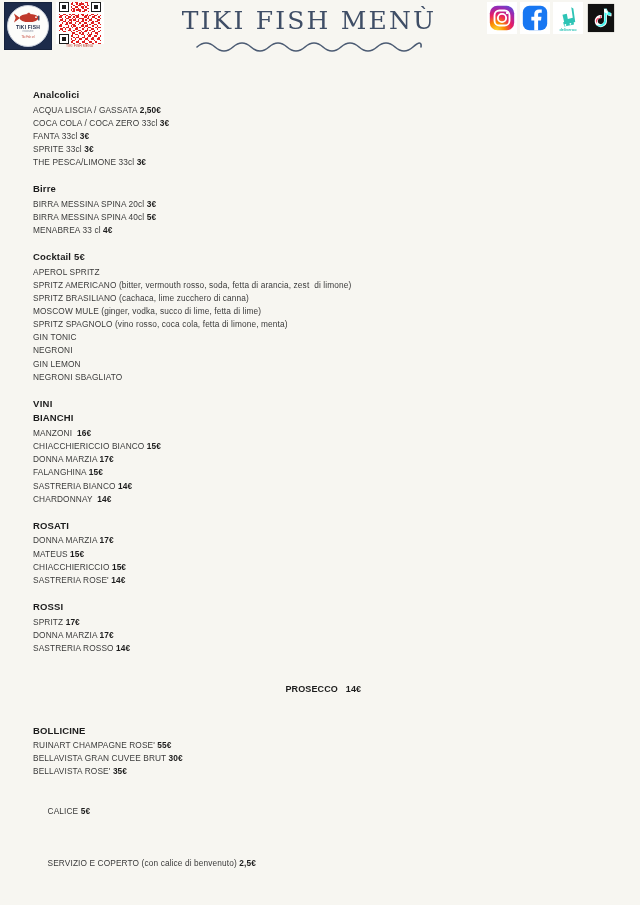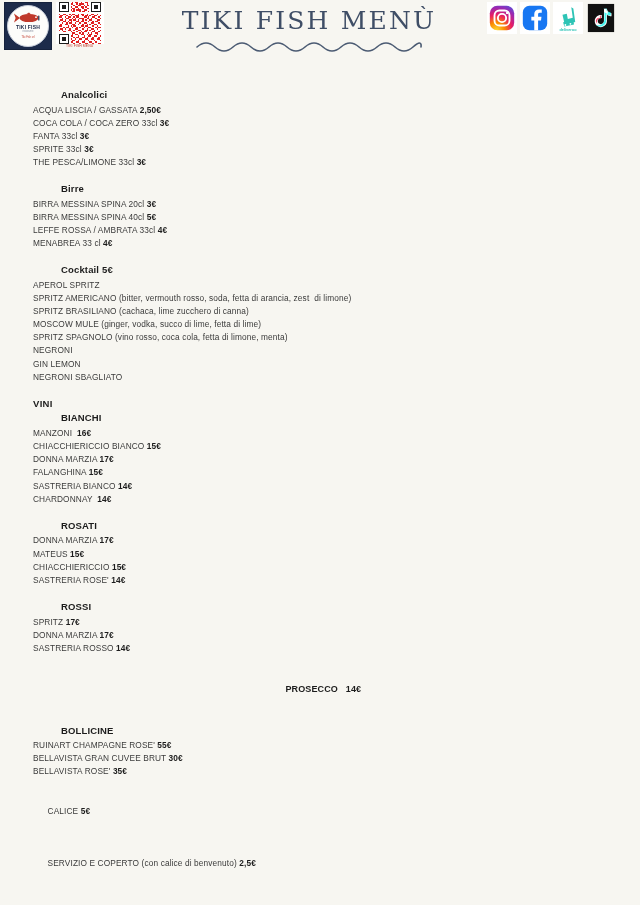"Analcolici" .section-title { margin-left: 28px -> none }
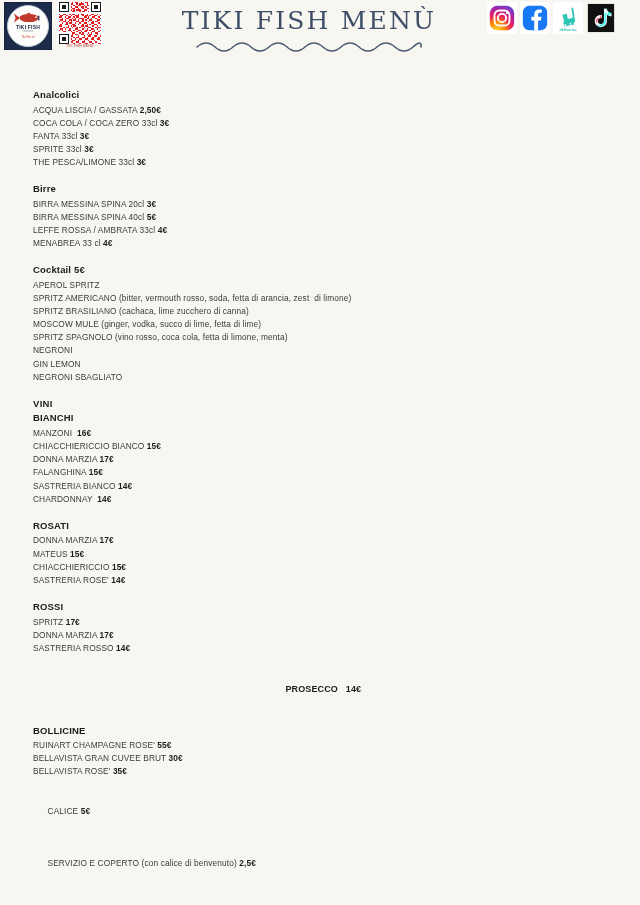"LEFFE ROSSA / AMBRATA 33cl" div.item { html: <div><span>LEFFE ROSSA / AMBRATA 33cl </span><span>4€</span></div> -> none }
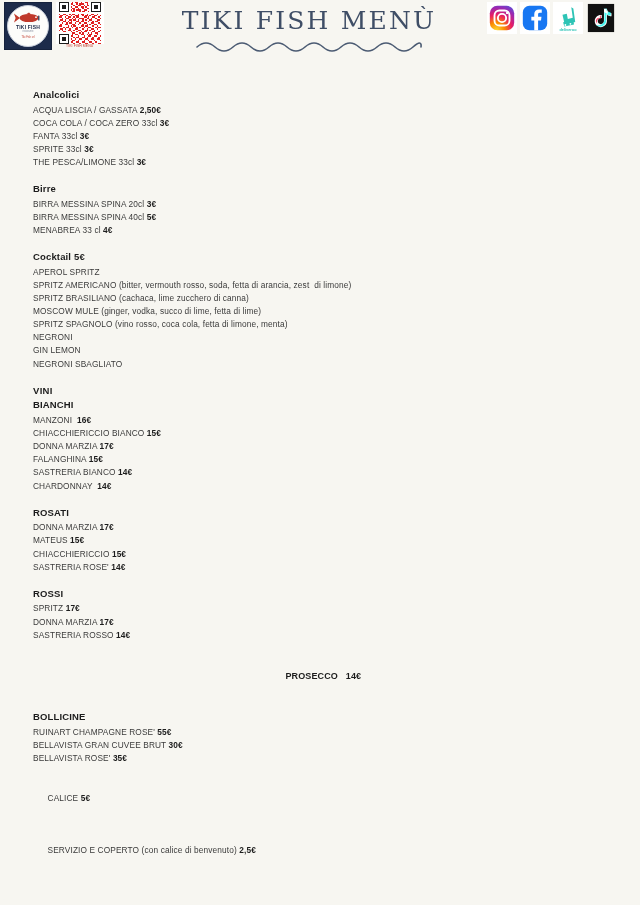"GIN TONIC" div.item { html: none -> <div><span>GIN TONIC</span><span></span></div> }
